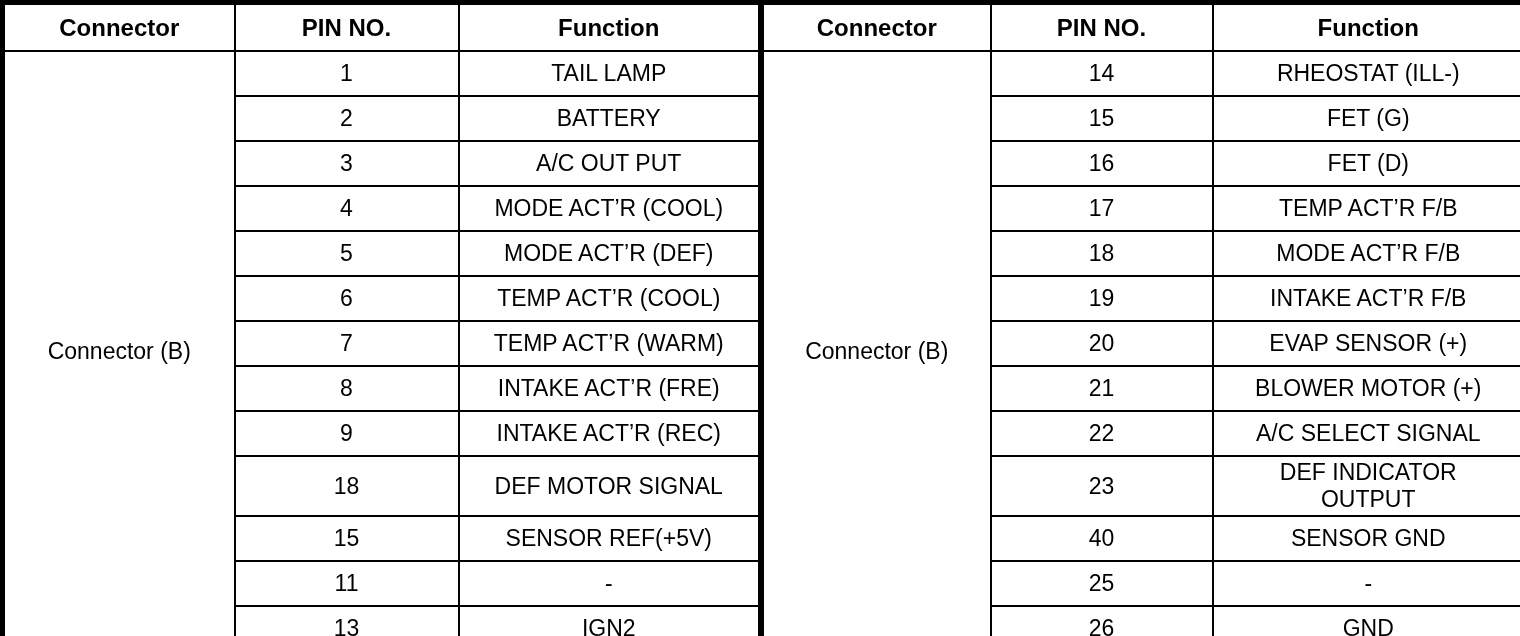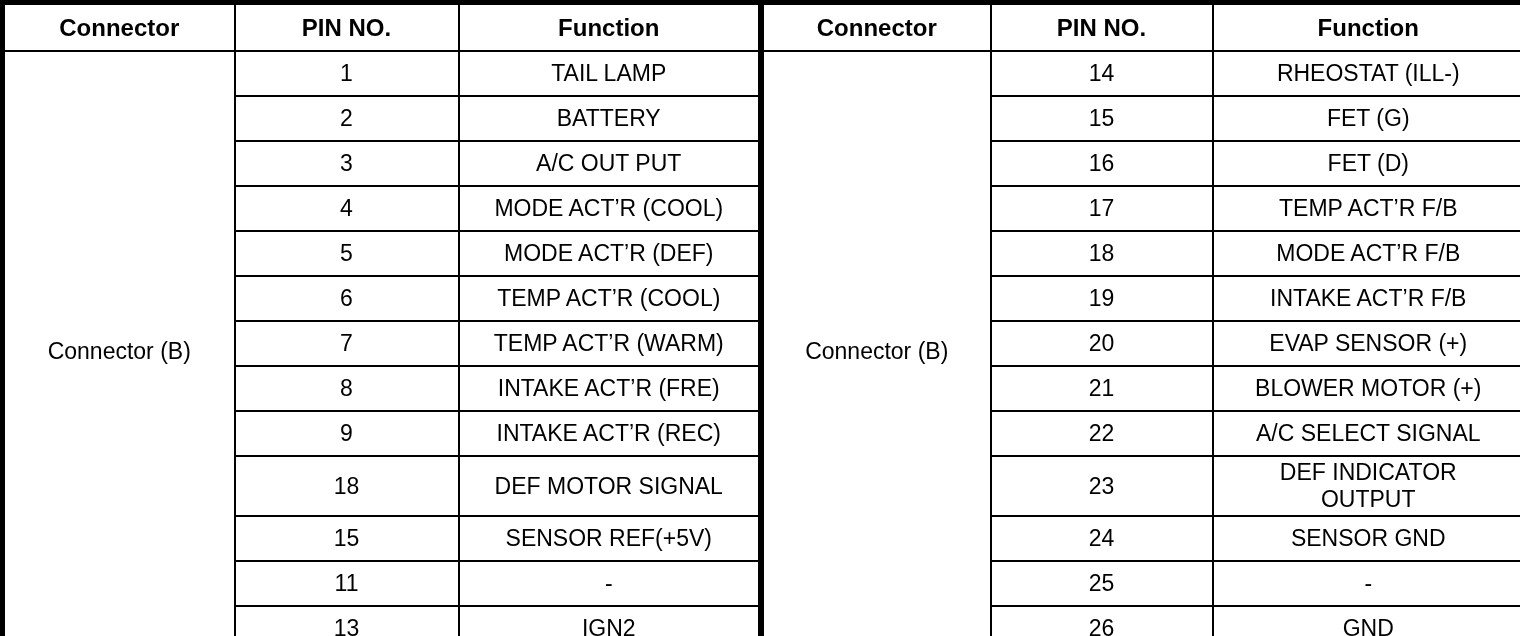"24" td.cell-pin { text: 24 -> 40 }
